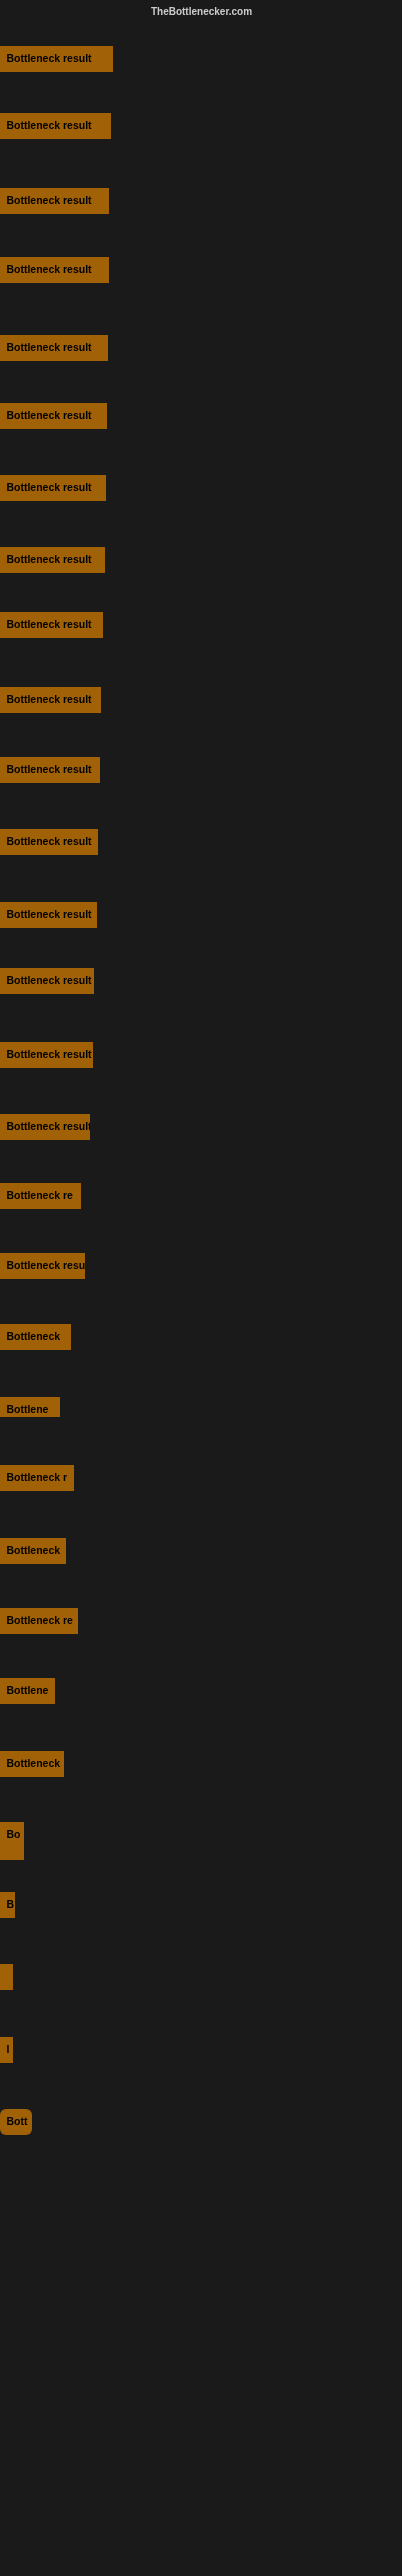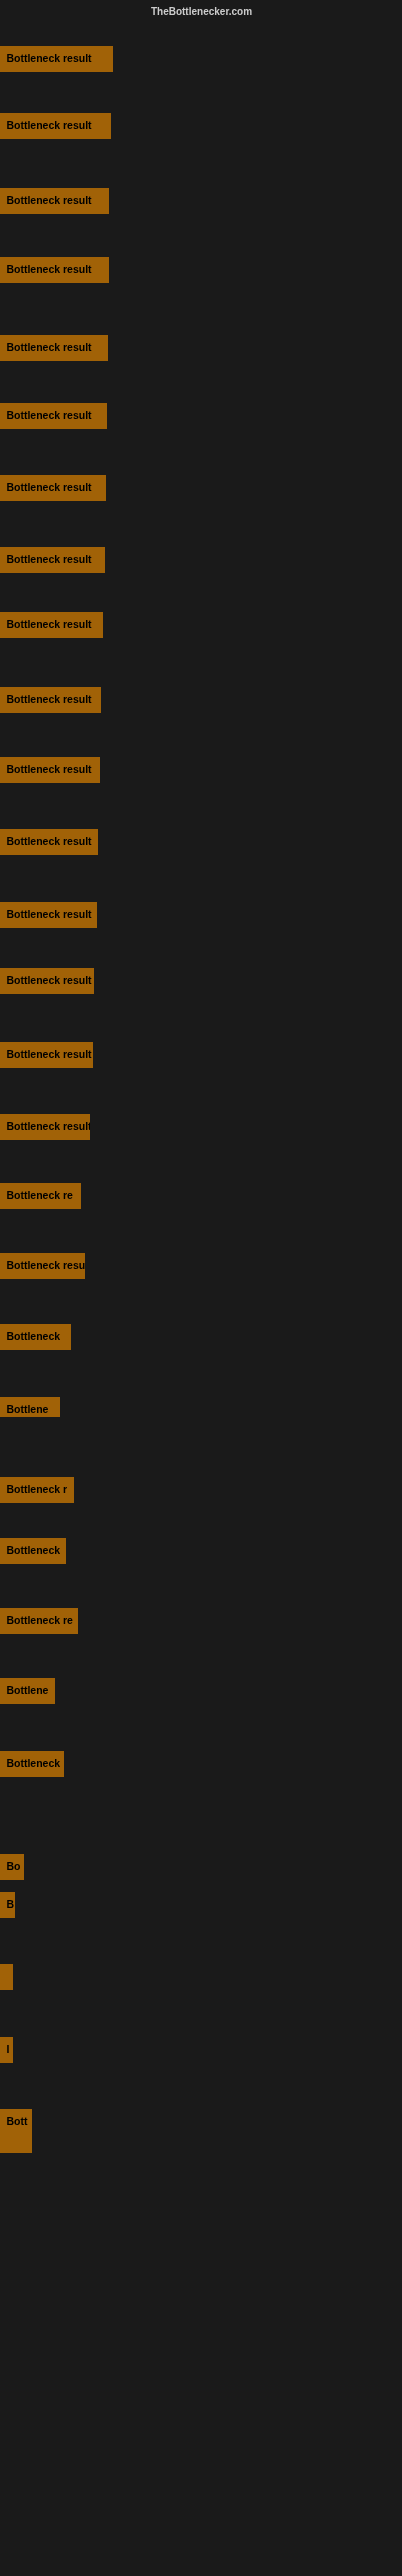"Bottleneck r" div.bottleneck-item { margin-top: 12px -> none }
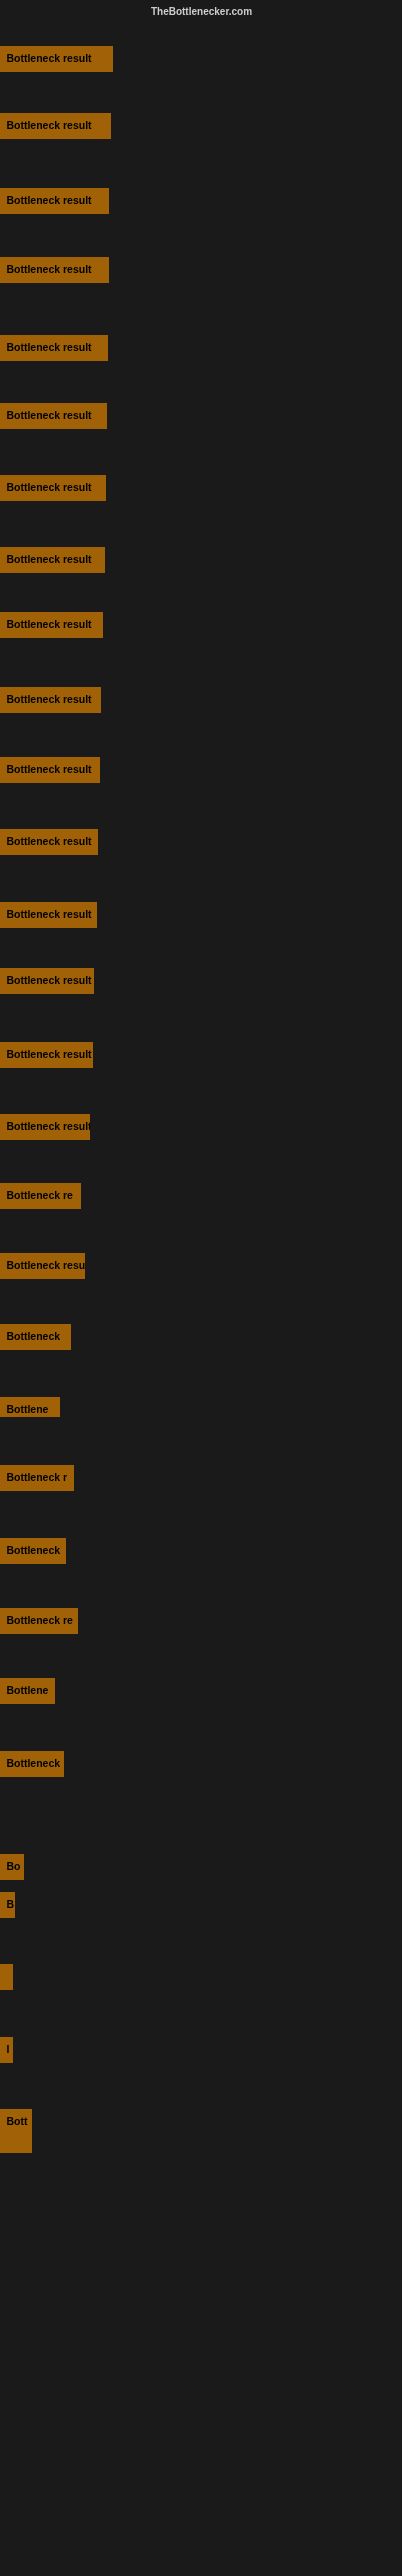"Bo" div.bottleneck-item { height: 26px -> 38px; margin-top: 32px -> none }
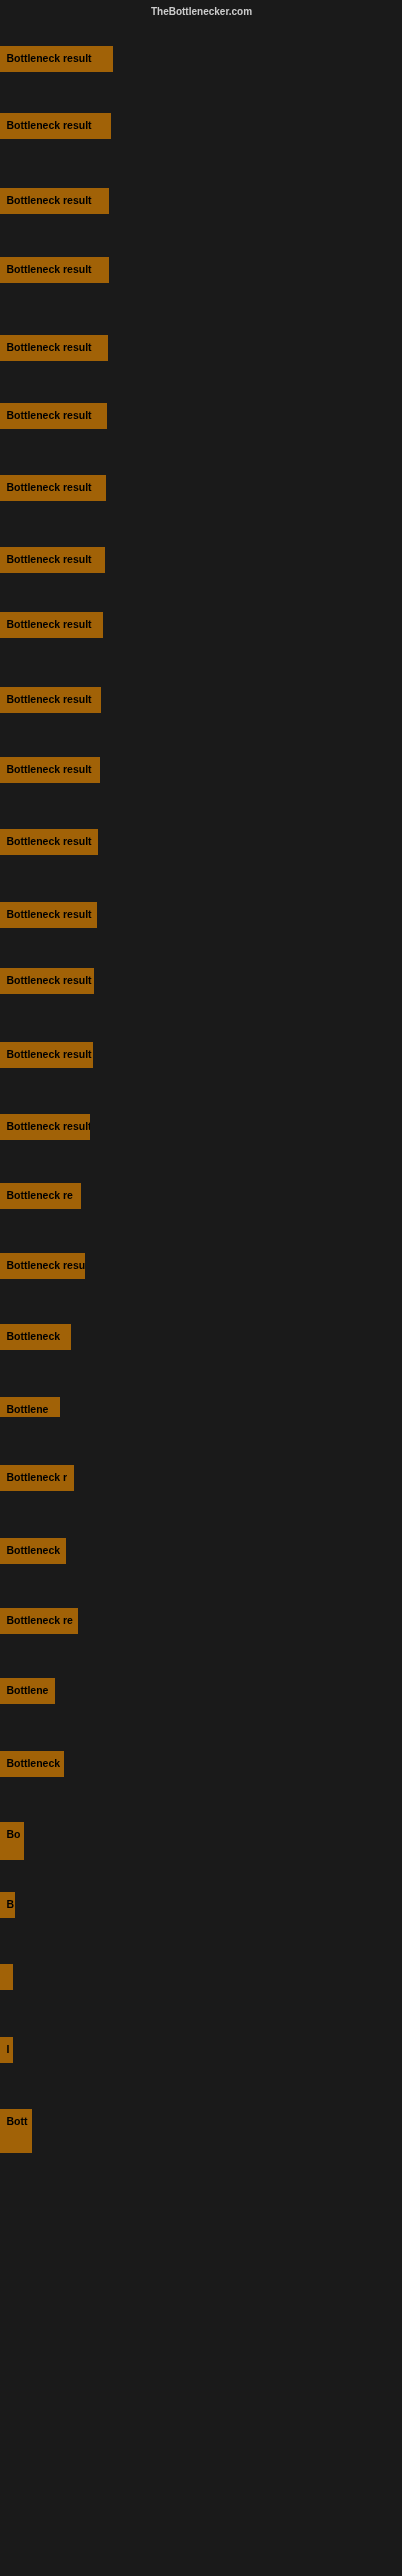"Bott" div.bottleneck-item { border-radius: none -> 6px; height: 44px -> 26px }
